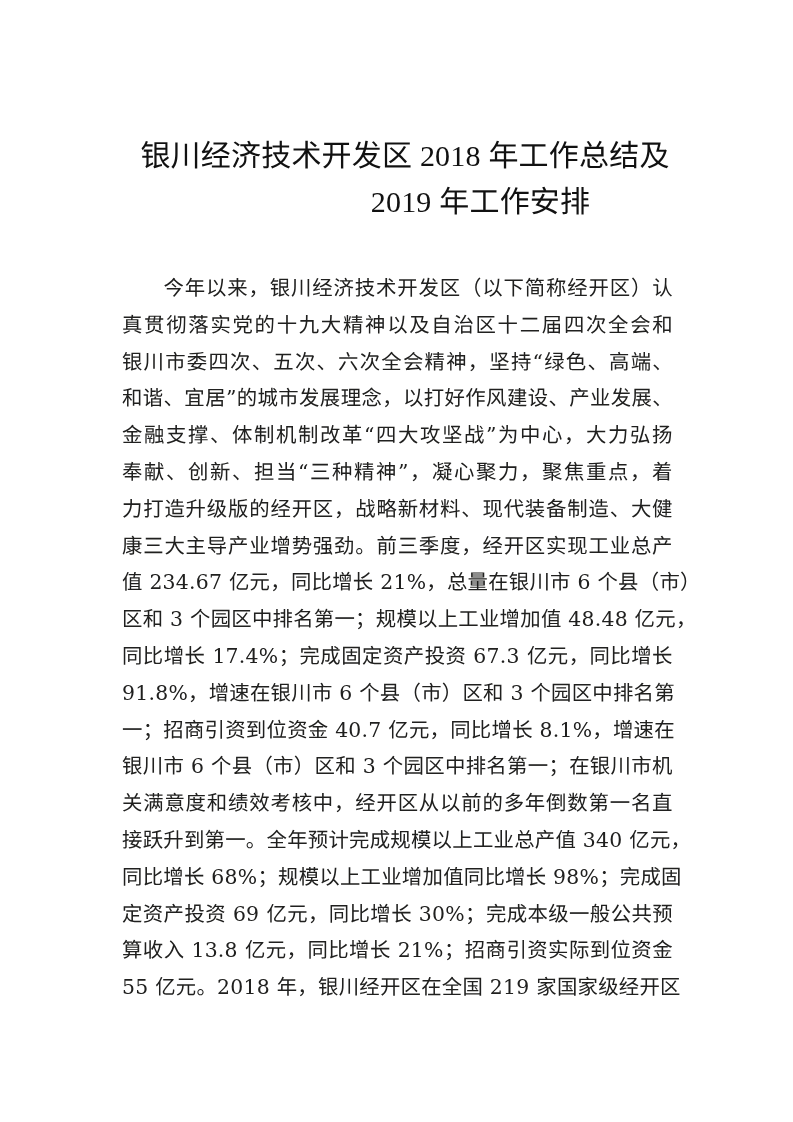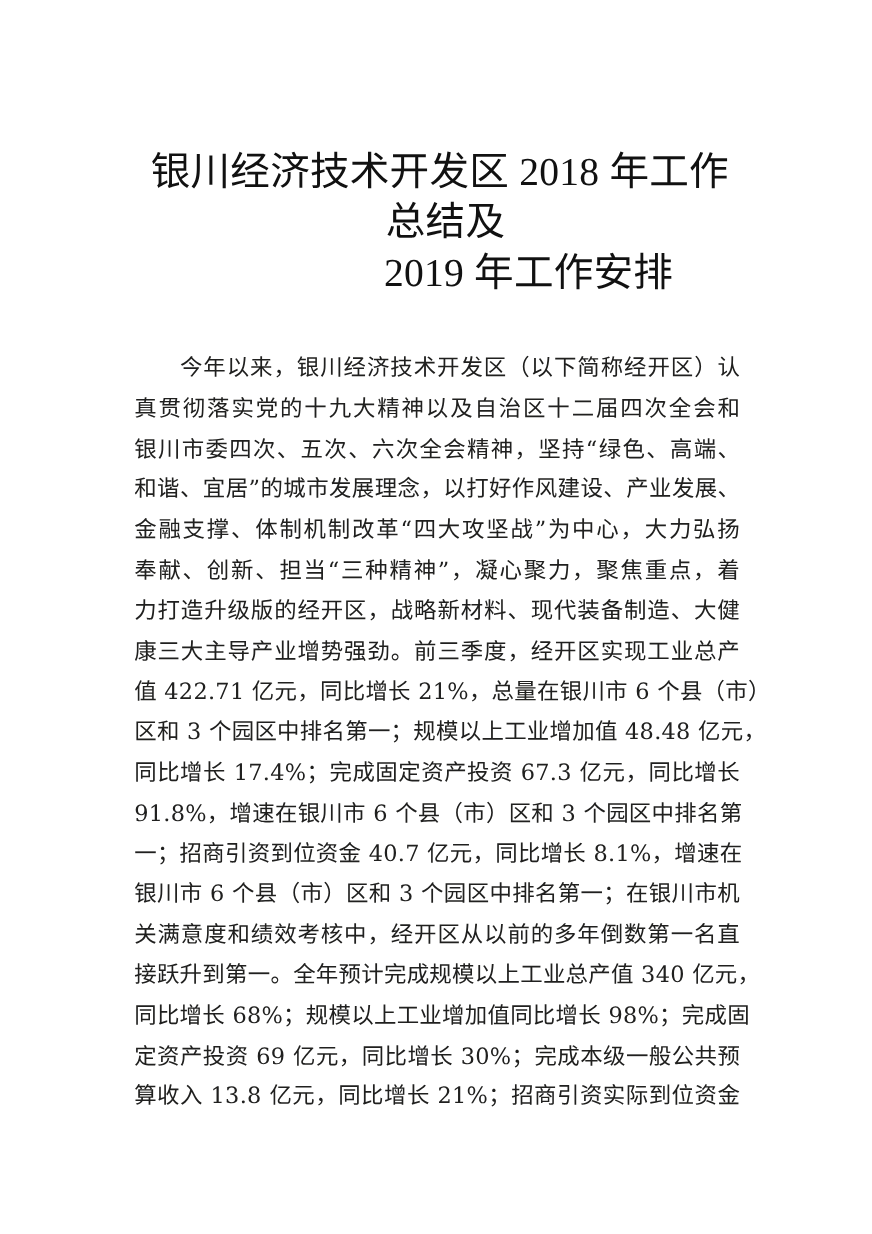"银川经济技术开发区 2018 年工作总结及" .doc-title { font-size: 36px -> 30px }
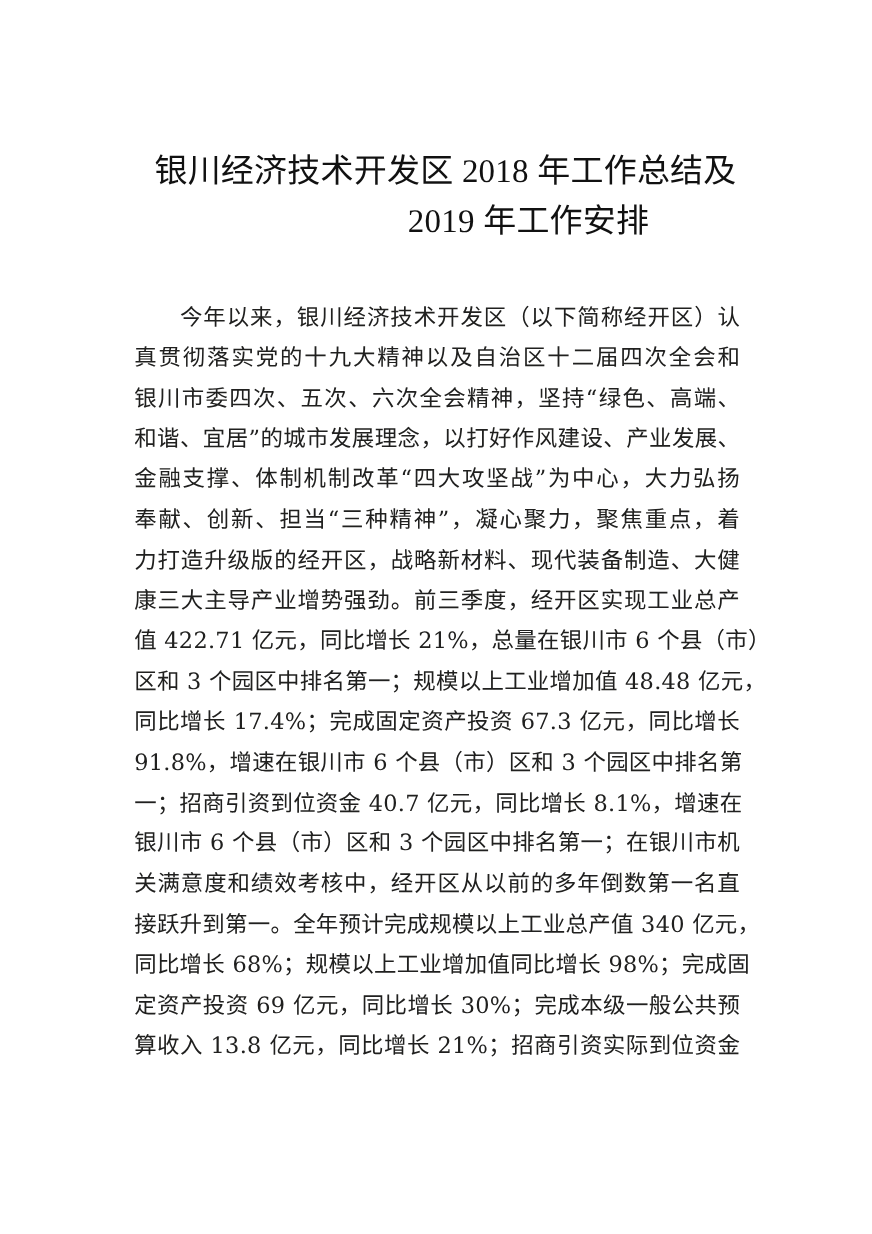"422.71" span { text: 422.71 -> 234.67 }
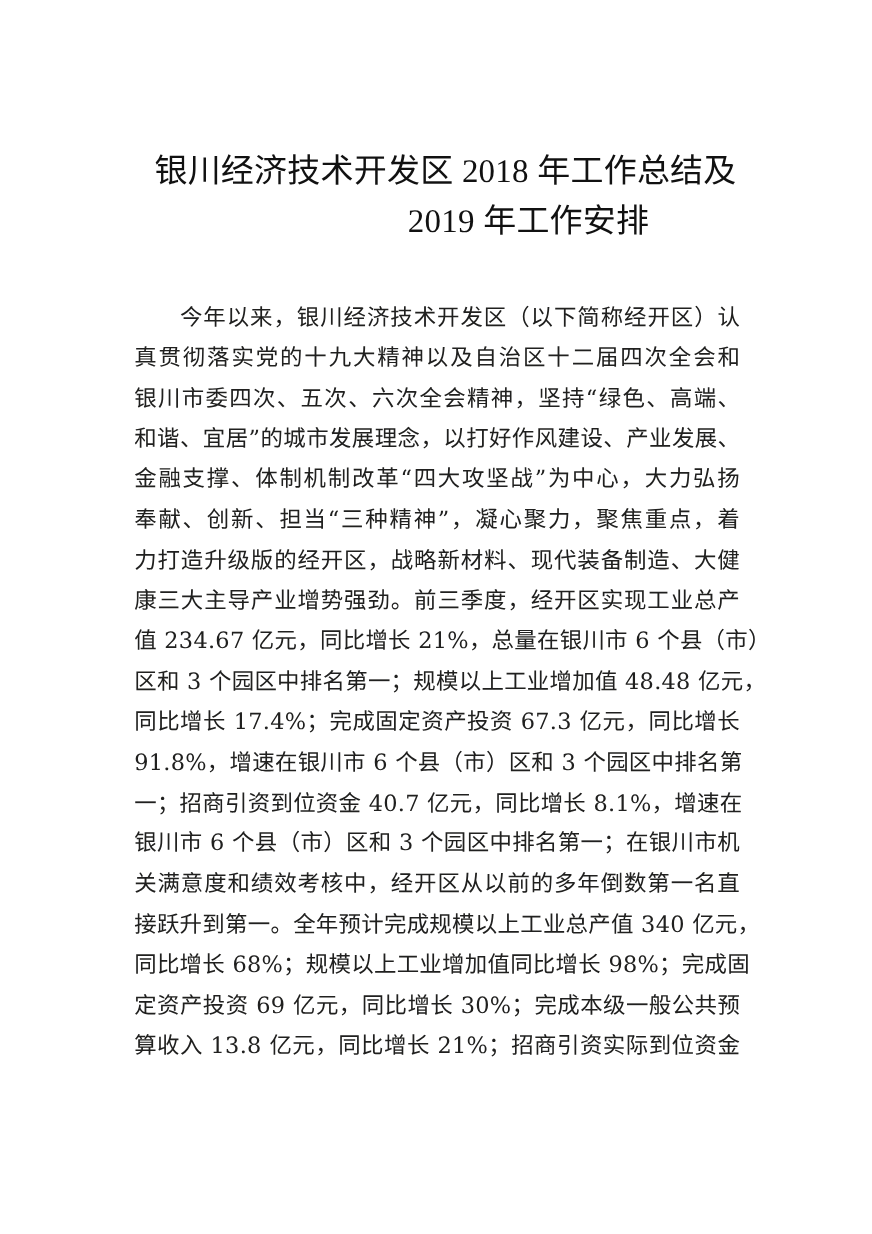"55 亿元。2018 年，银川经开区在全国 219 家国家级经开区" span.tline-row { html: none -> <span>55 亿元。2018 年，银川经开区在全国 219 家国家级经开区</span> }
